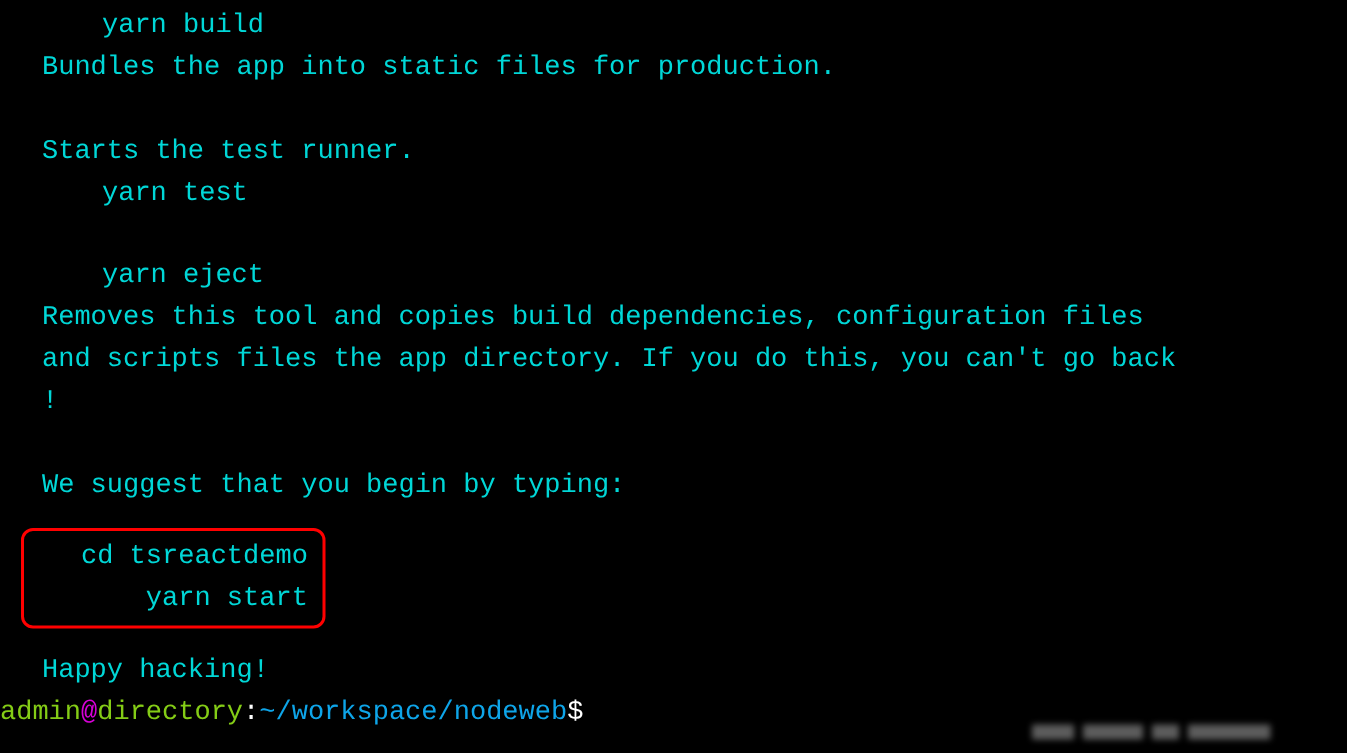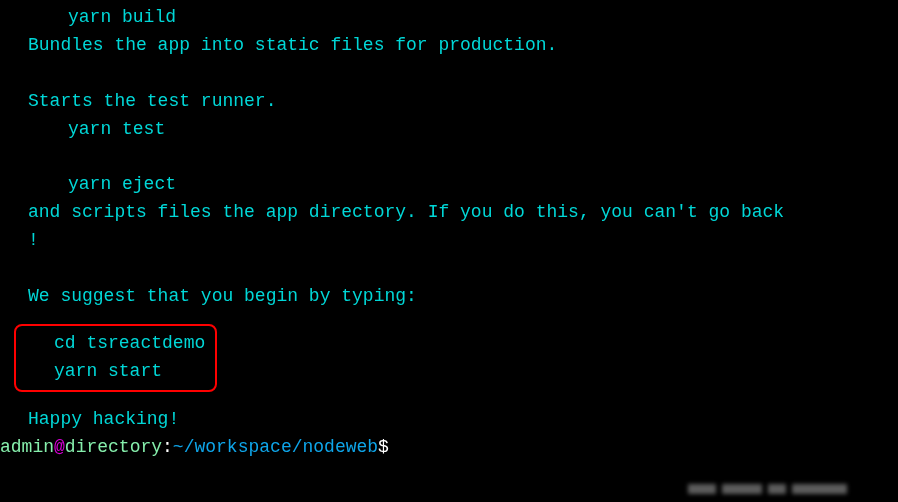"Removes this tool and copies" div.line { html: none -> <div>Removes this tool and copies build dependencies, configuration files</div> }
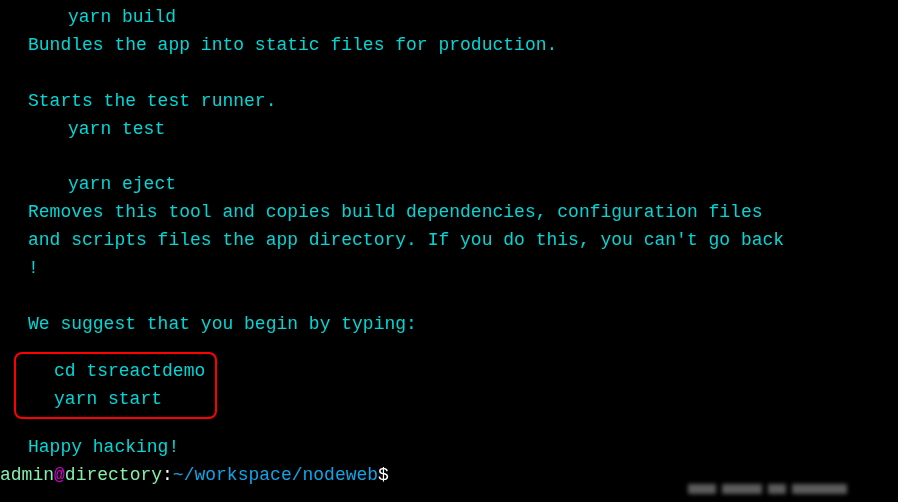"cd tsreactdemo" .red-box { text-align: none -> right }
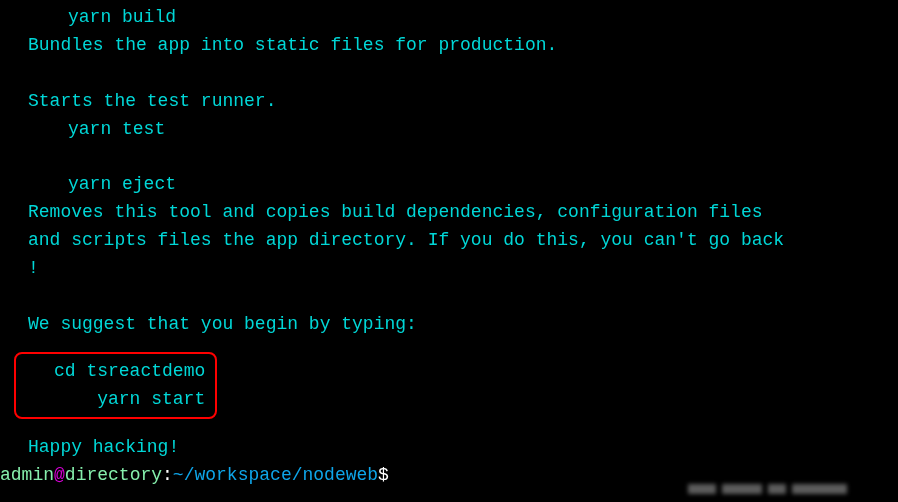"admin" .yellow { color: #86efac -> #84cc16 }
